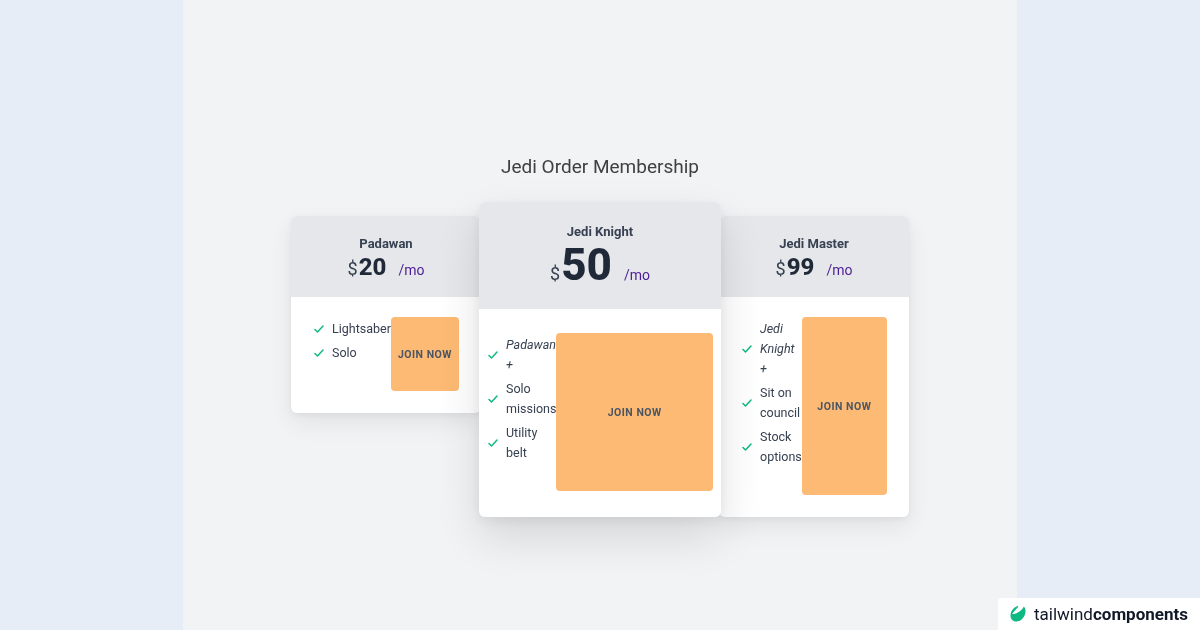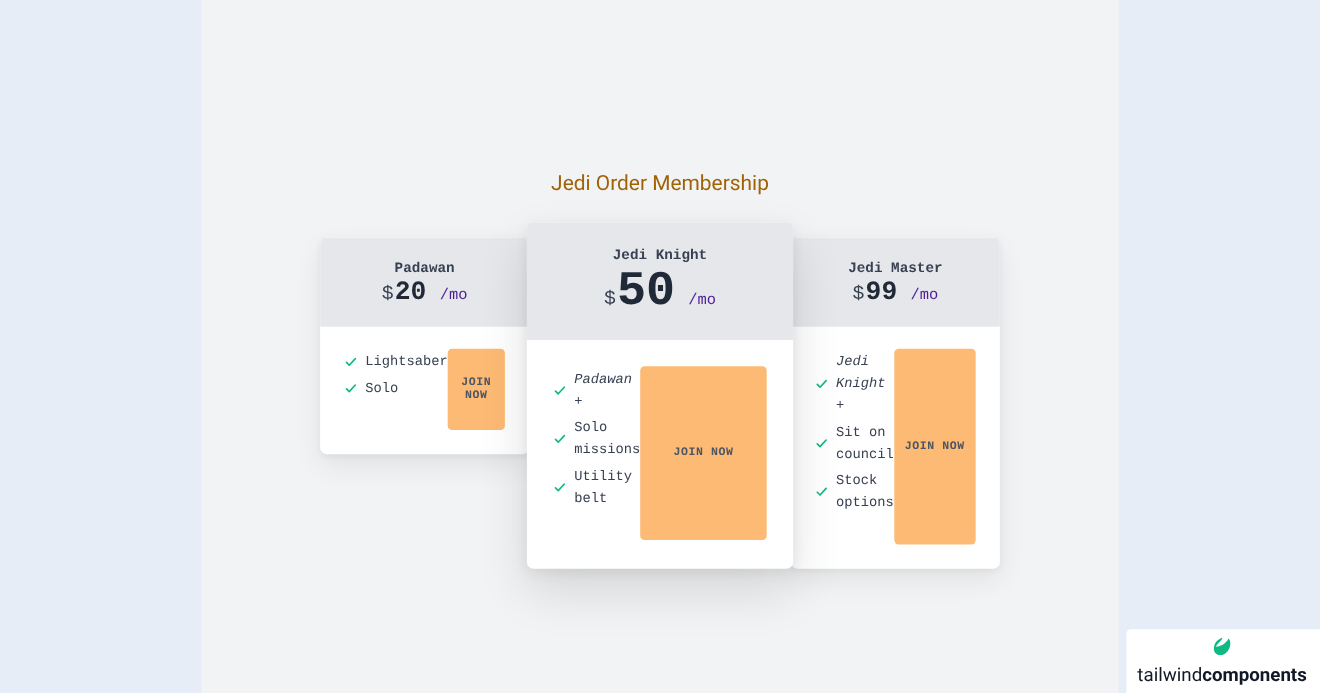"Jedi Order Membership" .headline { color: #a16207 -> #404040 }
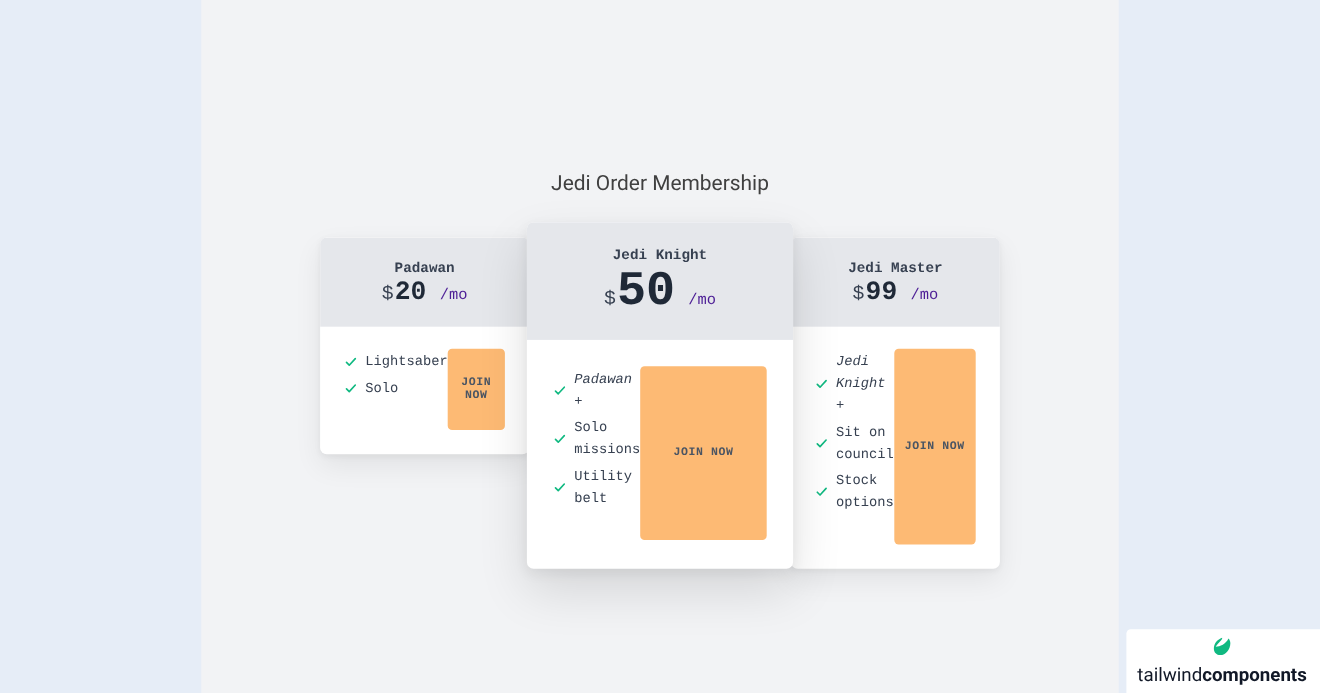"Padawan" .cards { font-family: Liberation Mono, monospace -> none }
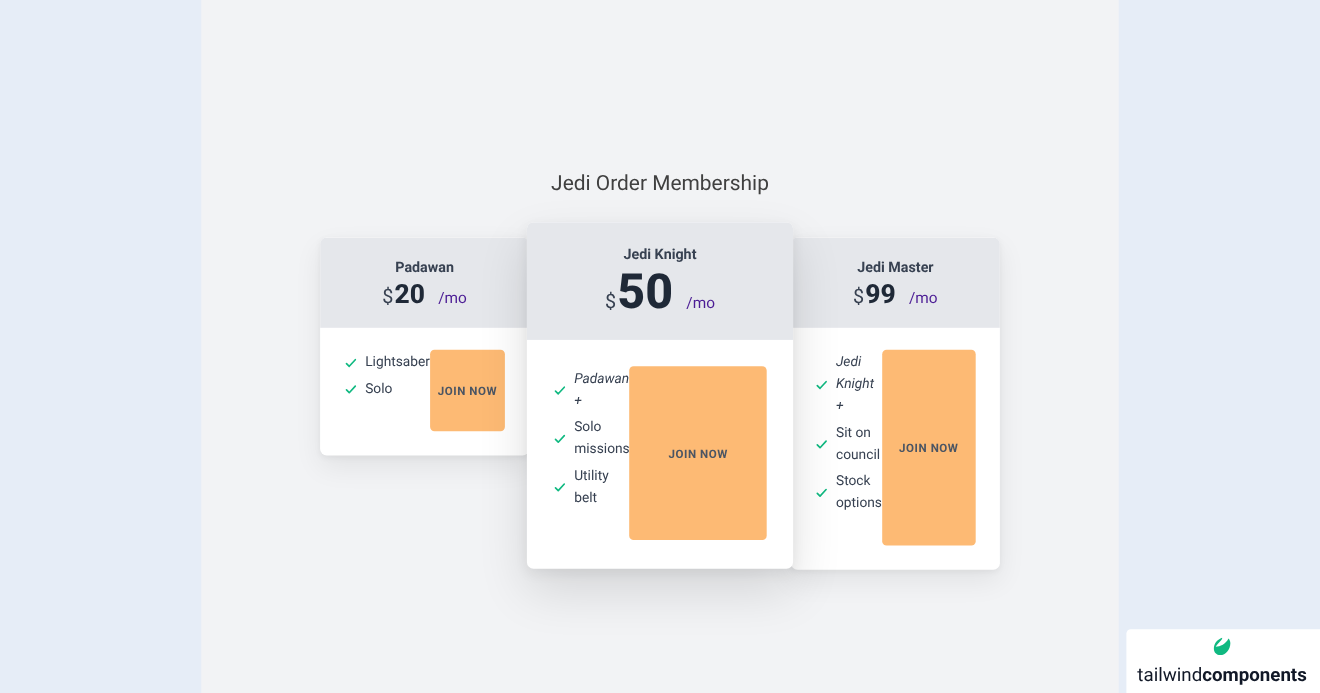"Padawan +" .card.featured .card-body { padding: 24px 24px 26px -> 24px 8px 26px }
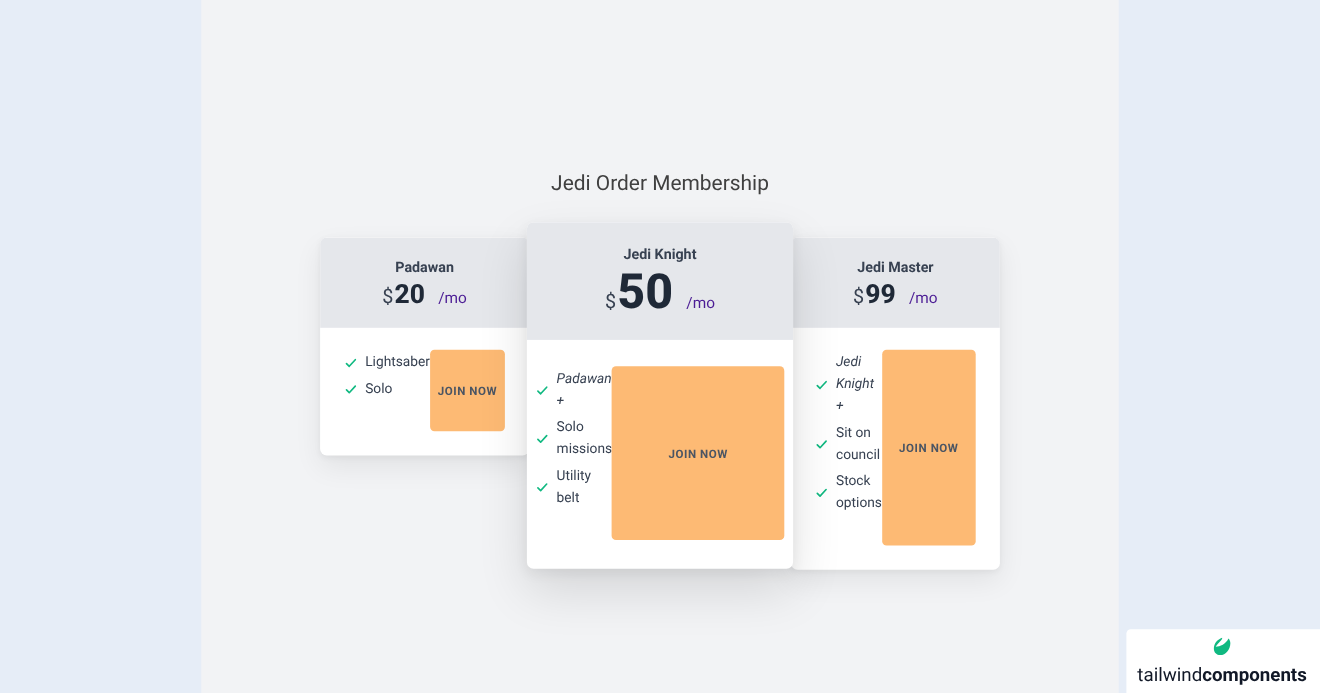"tailwindcomponents" .brand { flex-direction: column -> none }
